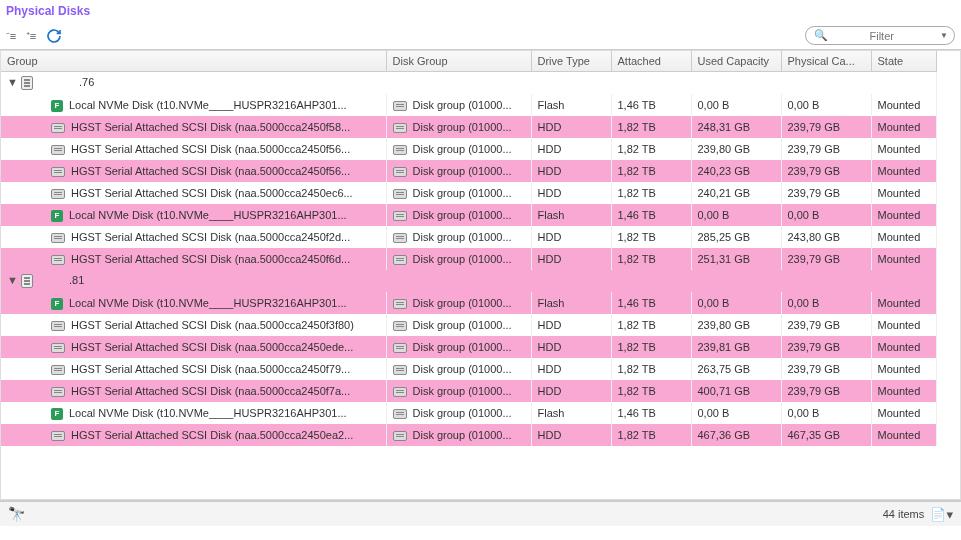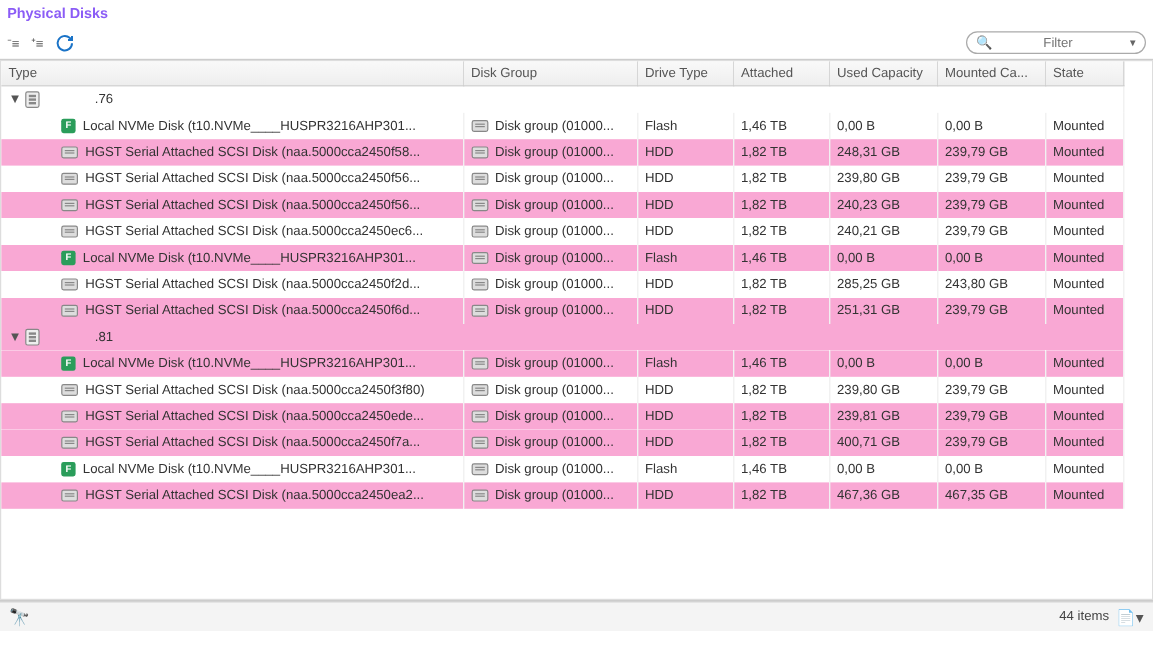"Type" th { text: Type -> Group }
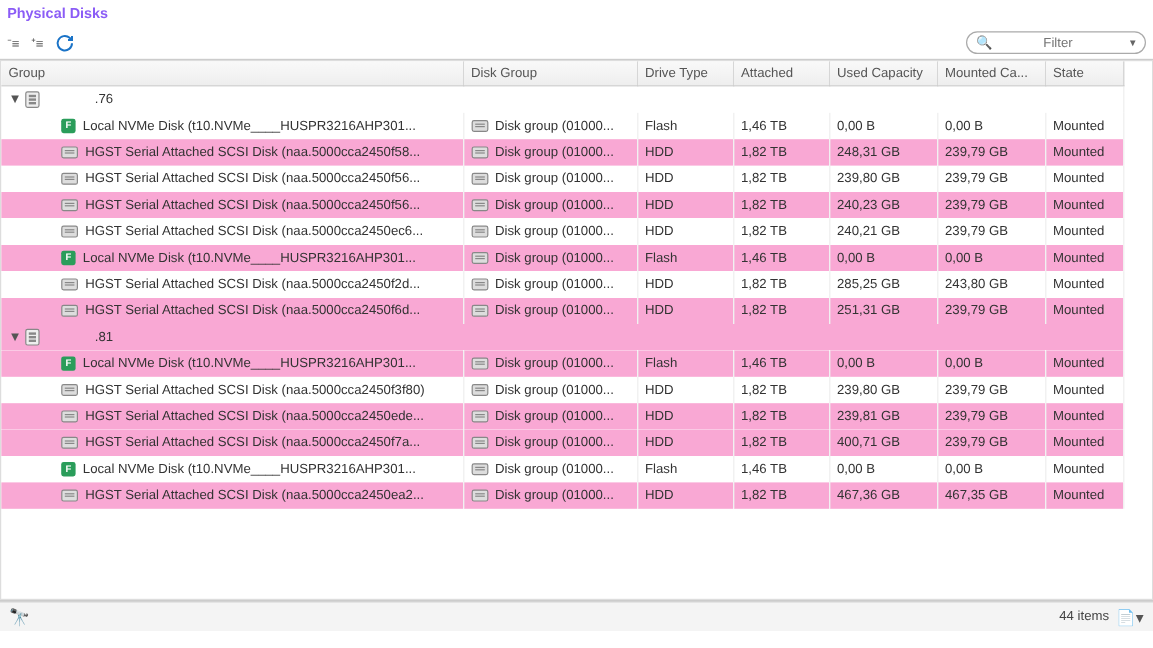"Mounted Ca..." th { text: Mounted -> Physical }
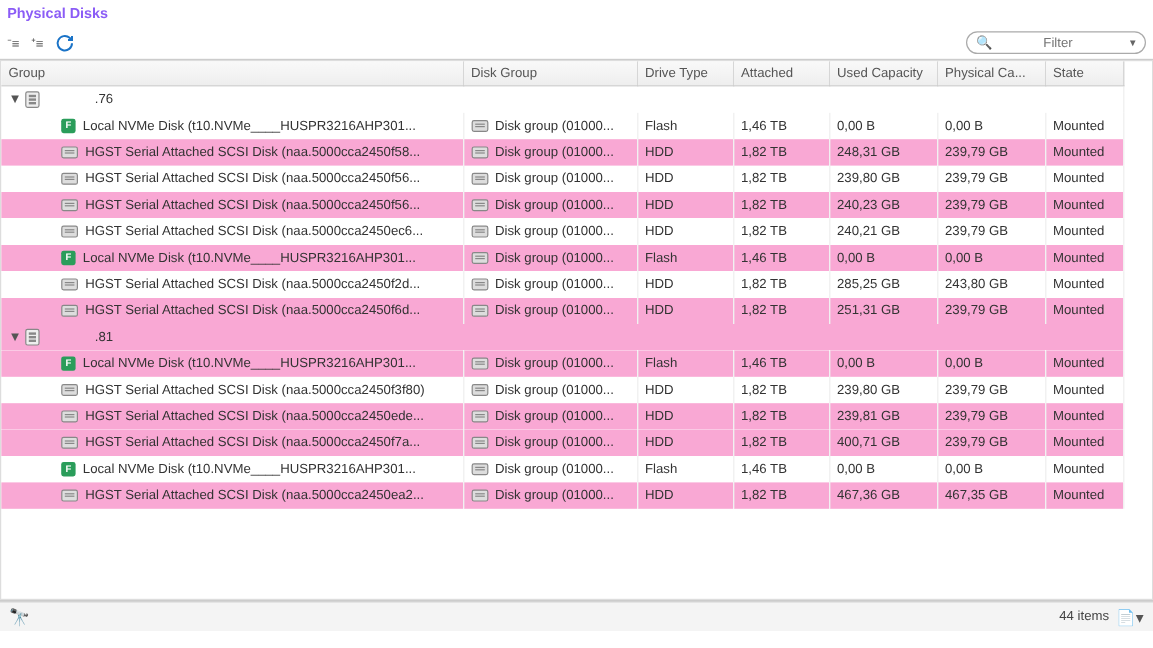".81" span { margin-left: 40px -> 30px }
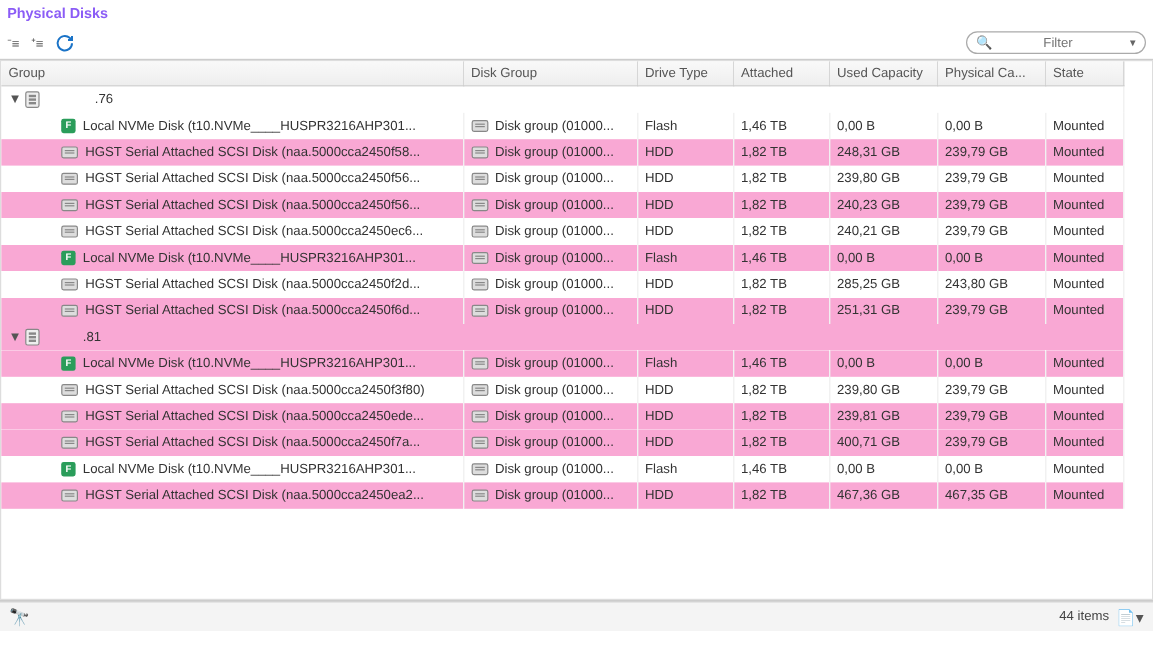"HGST Serial Attached SCSI Disk (naa.5000cca2450f79..." tr { html: none -> <tr> <td><span></span><span>HGST Serial Attached SCSI Disk (naa.5000cca2450f79...</span></td> <td><span></span><span>Disk group (01000...</span></td> <td>HDD</td> <td>1,82 TB</td> <td>263,75 GB</td> <td>239,79 GB</td> <td>Mounted</td> </tr> }
